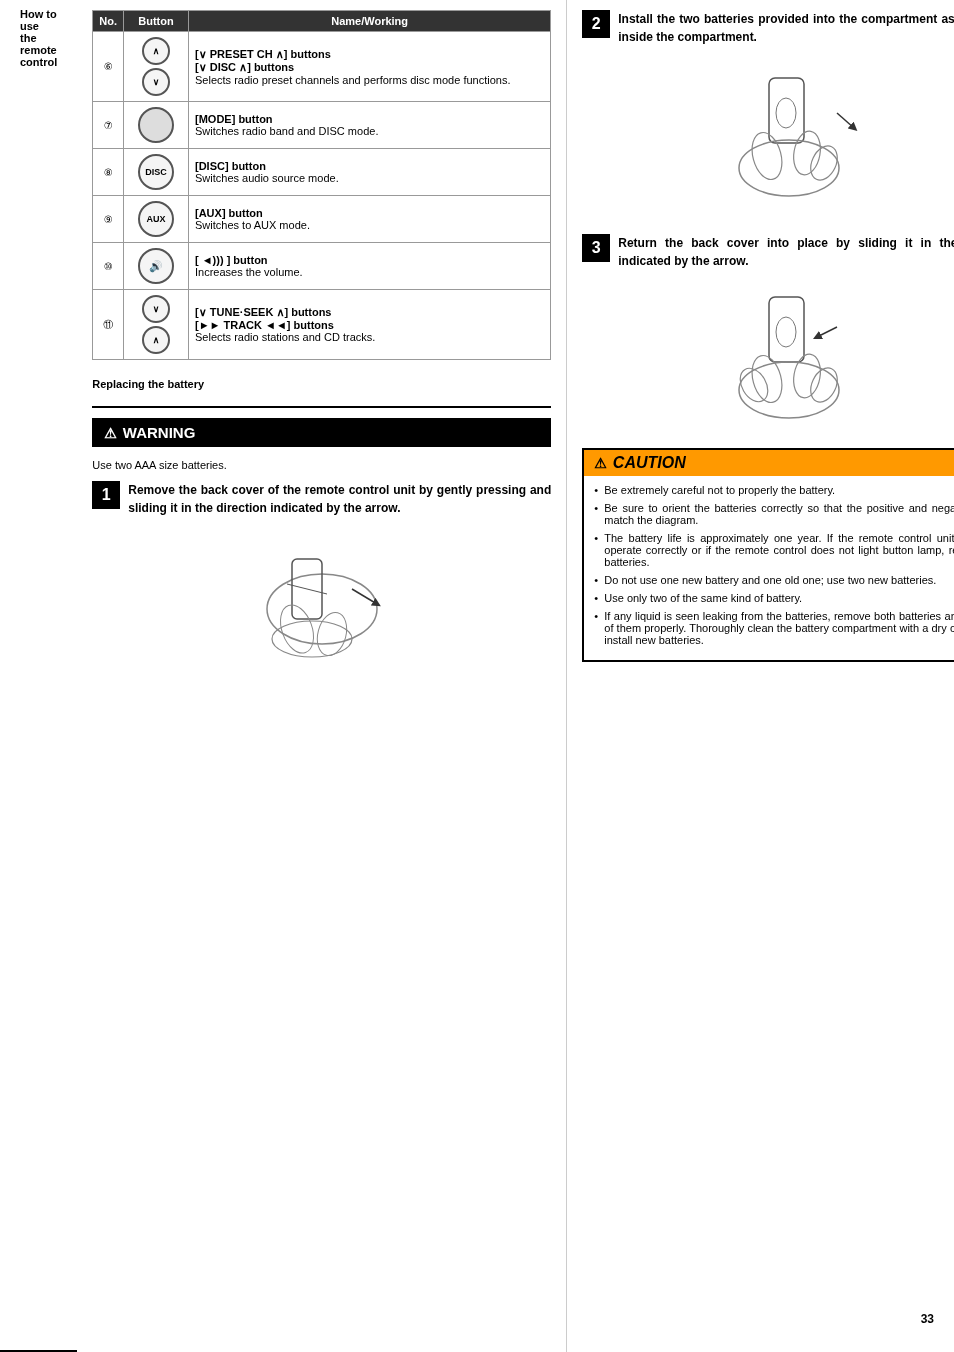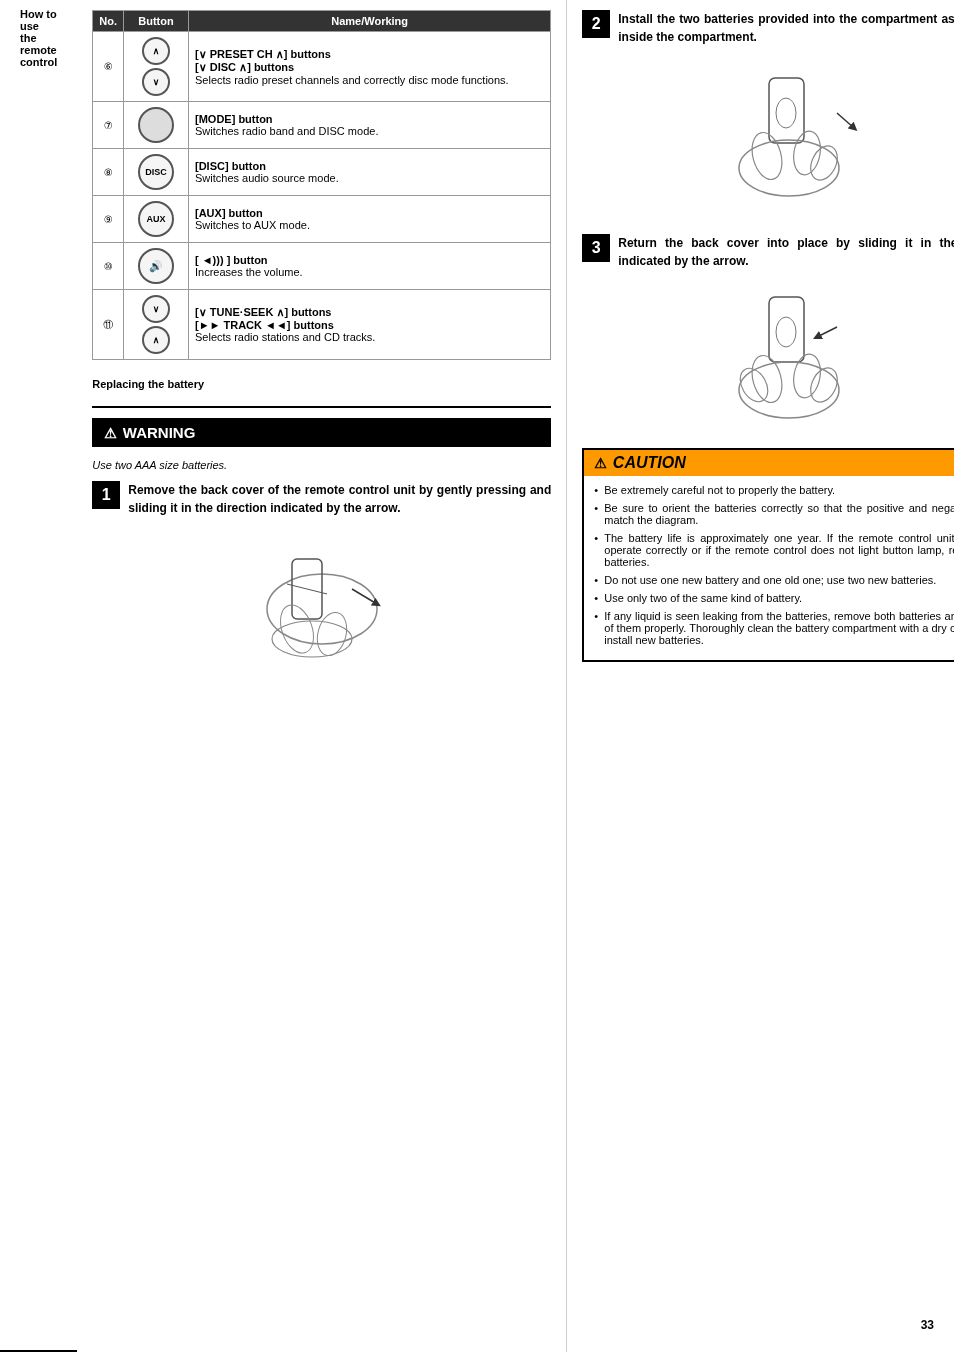"Selects radio preset channels and" div.btn-desc { text: correctly -> performs }
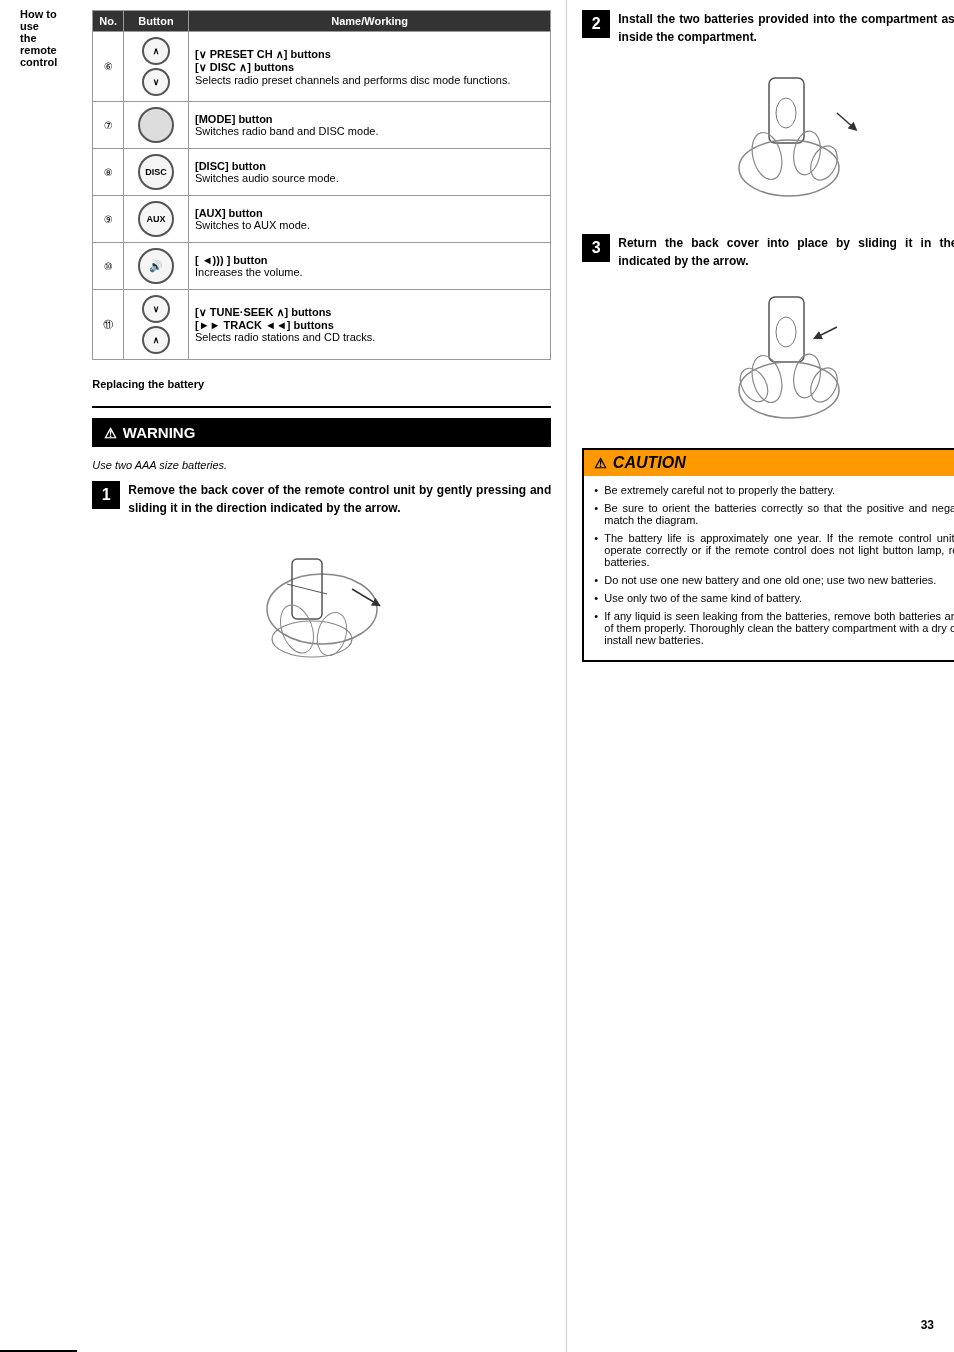"Use two AAA size batteries." .aaa-text { font-style: italic -> none }
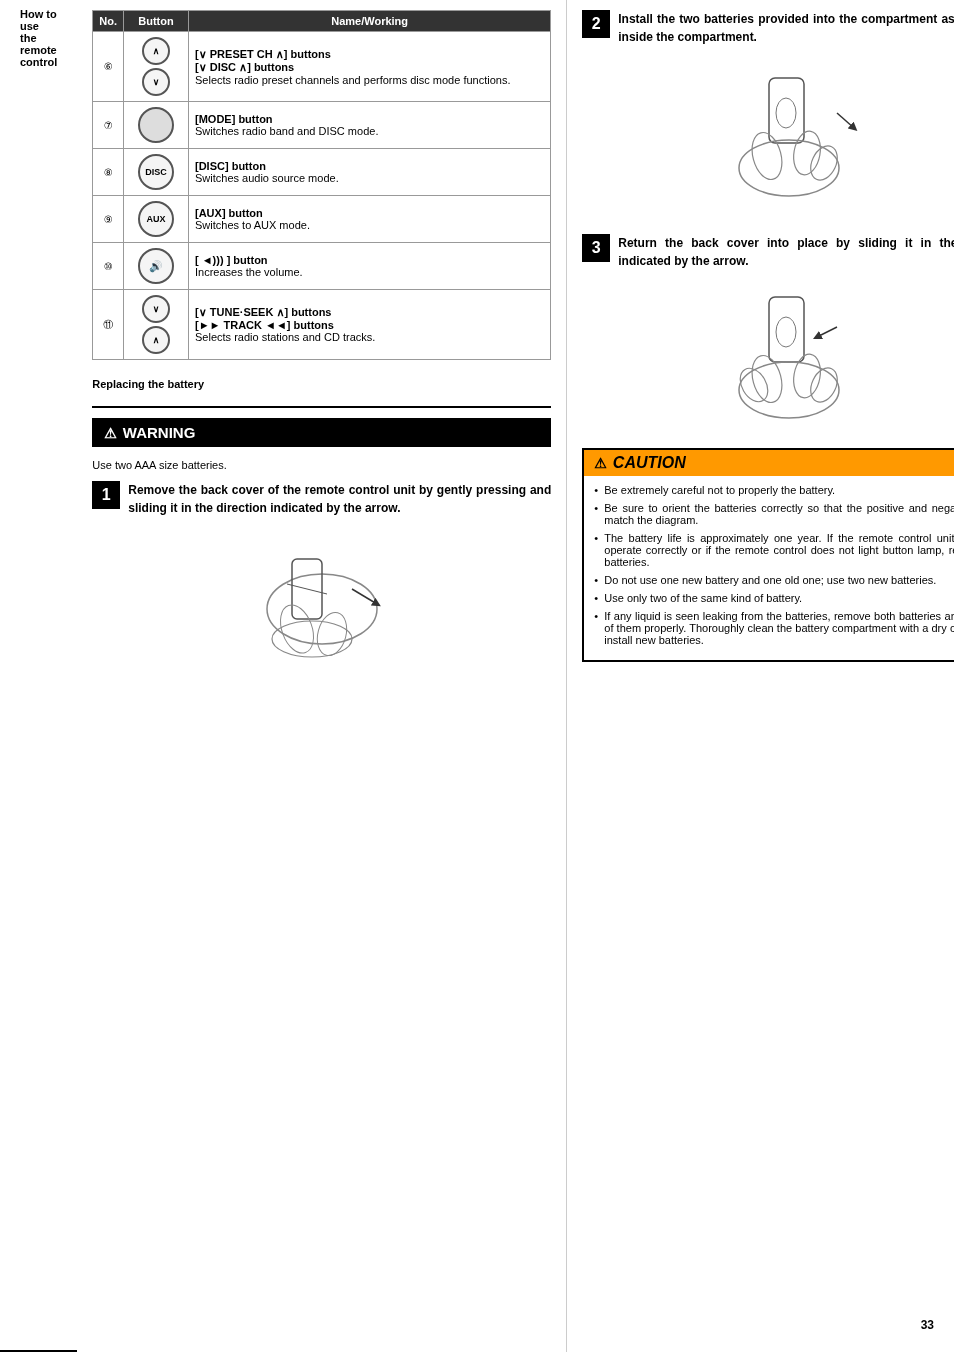"33" .page-number { bottom: 20px -> 26px }
